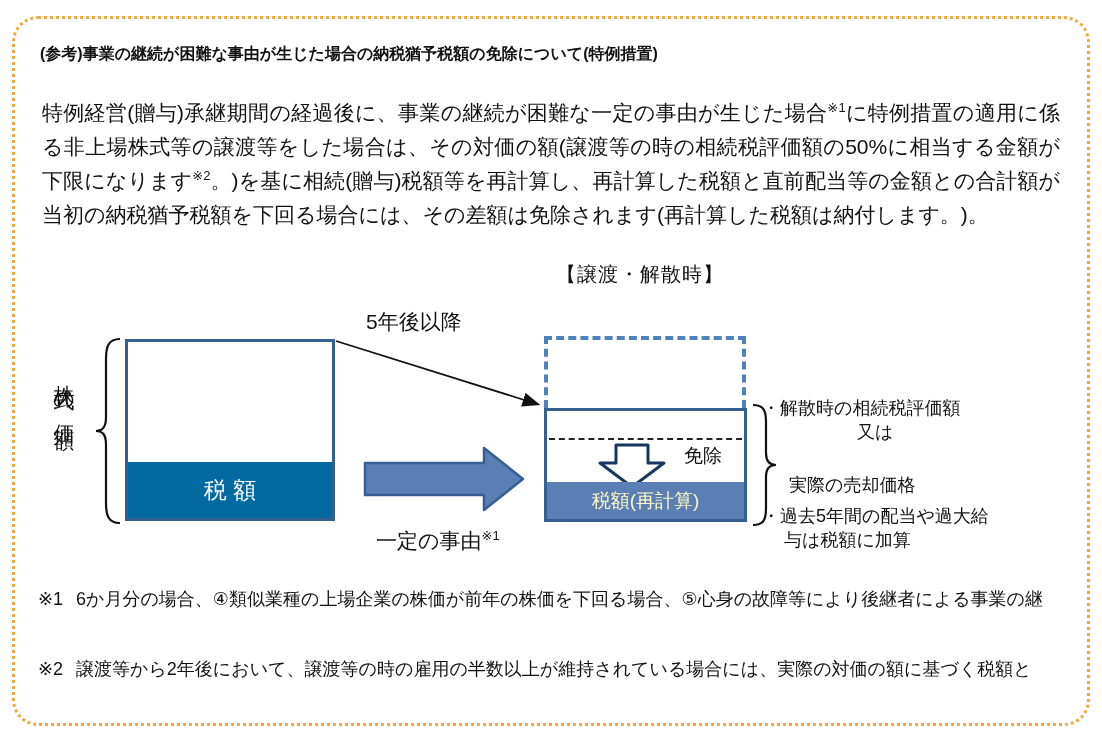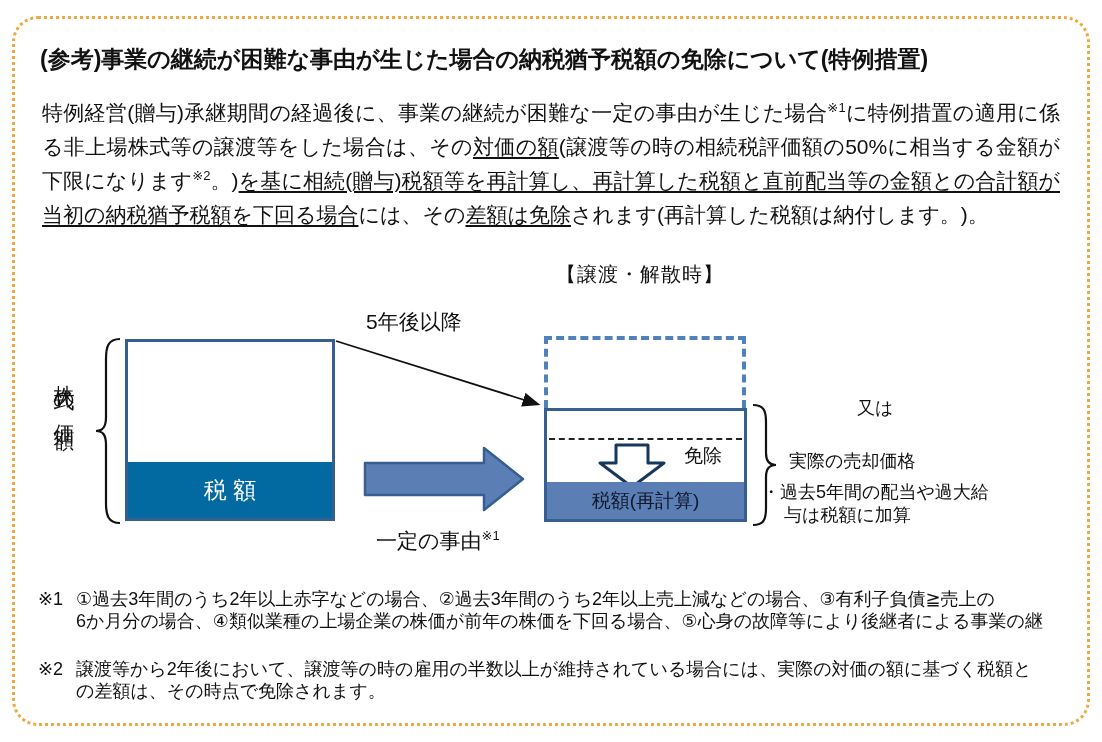"(参考)事業の継続が困難な事由が生じた場合の納税猶予税額の免除について(特例措置" .title { font-size: 23px -> 16px }
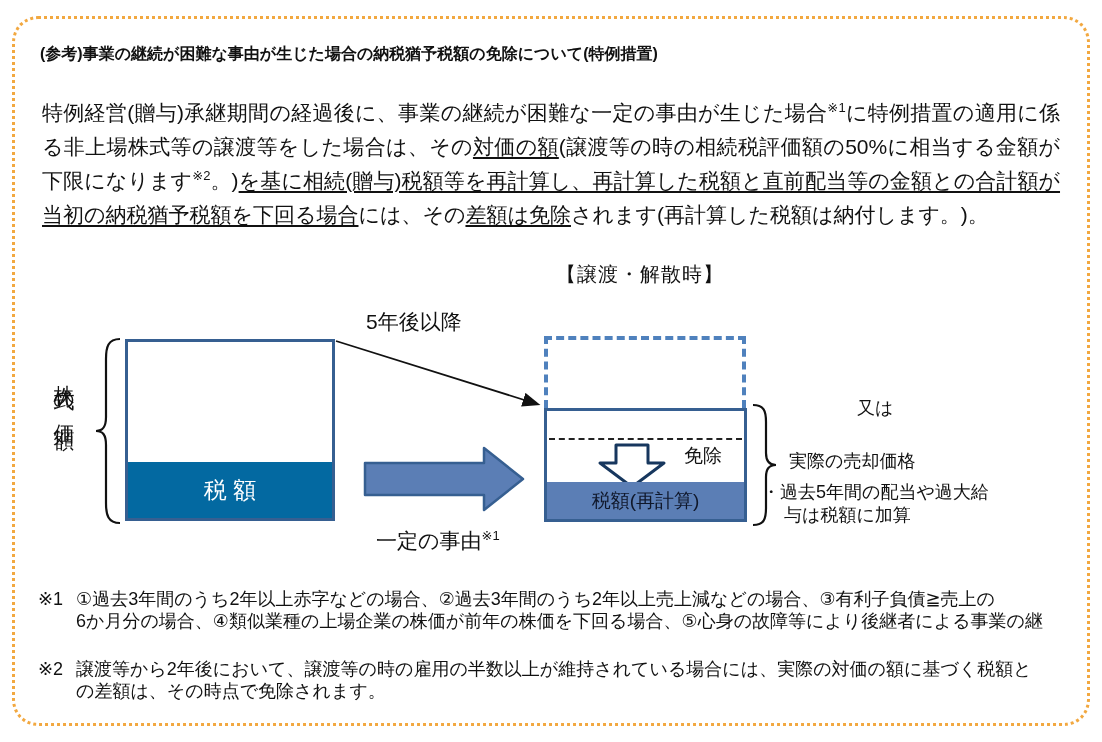"対価の額" .body-par .u { text-decoration: underline -> none }
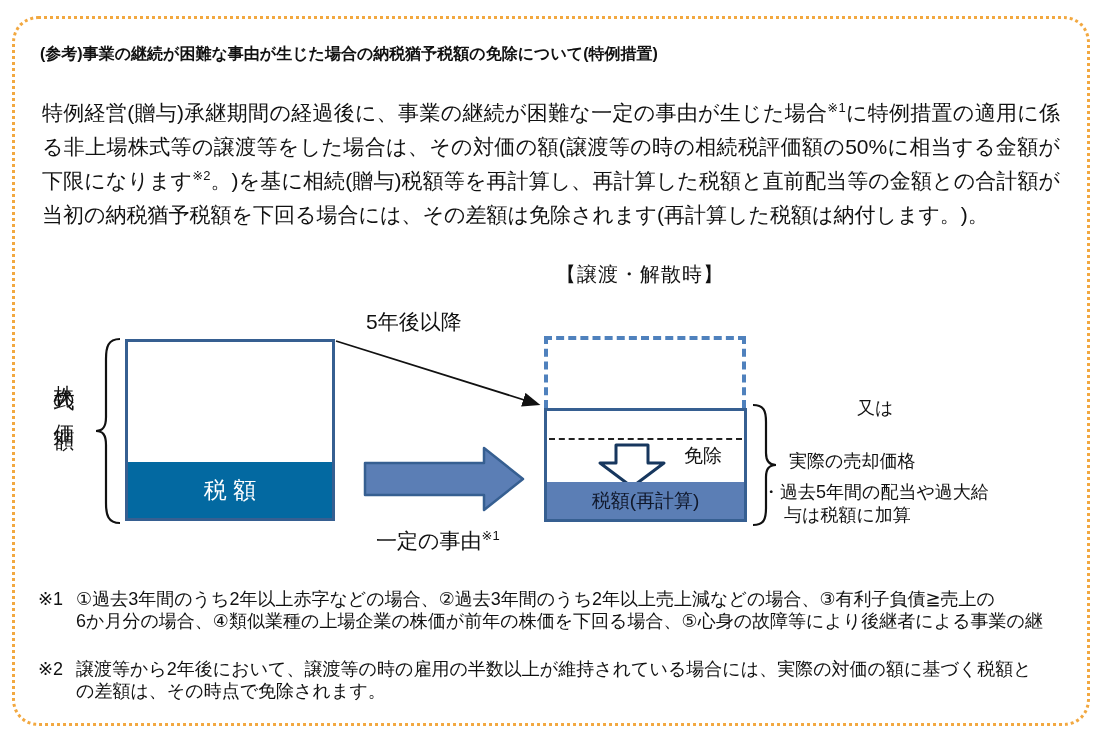"・解散時の相続税評価額" div.n1 { html: none -> <div>・解散時の相続税評価額</div> }
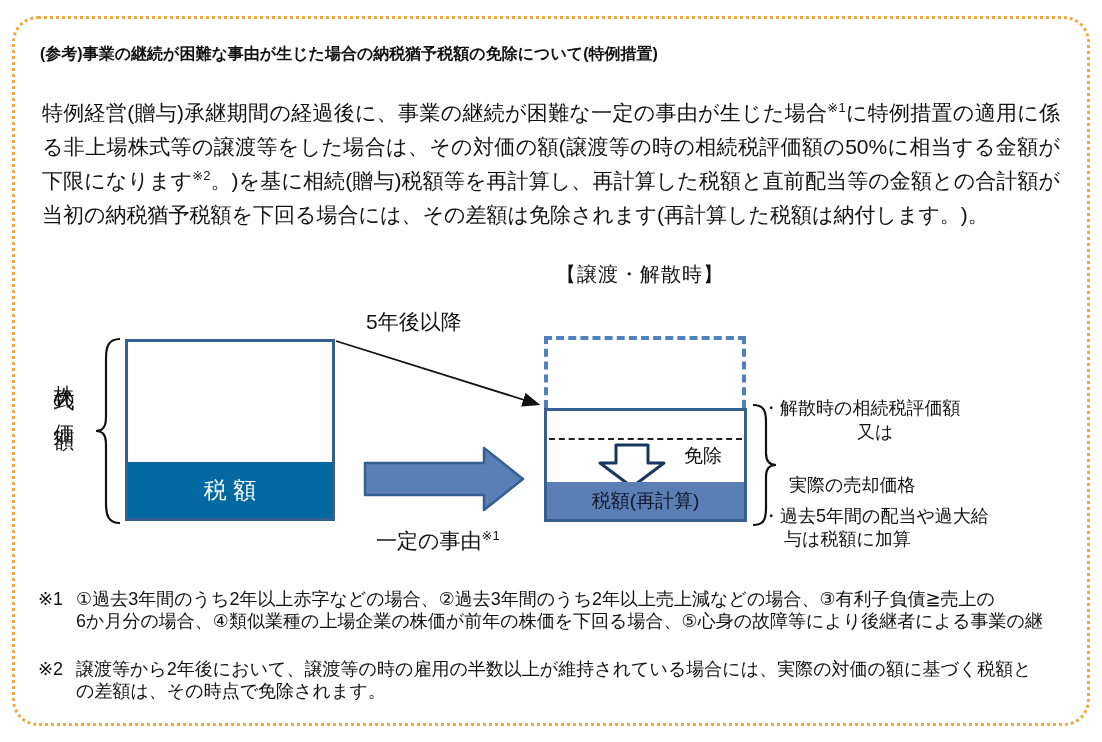"税額(再計算)" .rb-bar { color: #0f172a -> #fef9c3 }
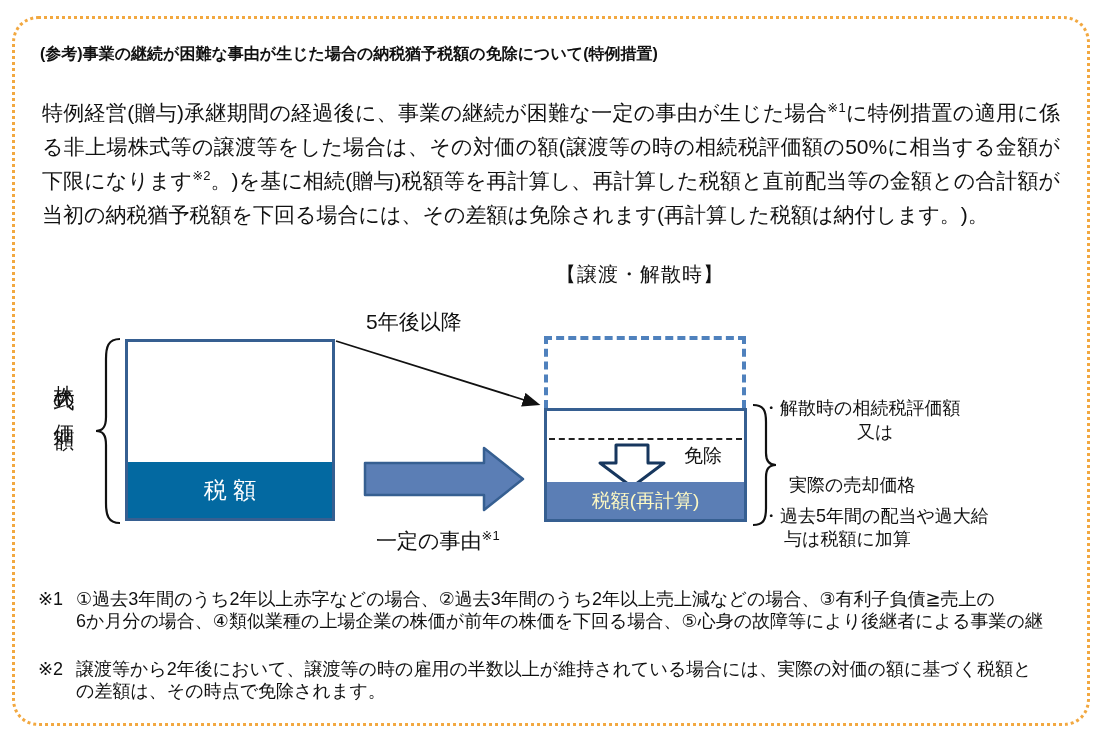"与は税額に加算" .notes .n6 { font-family: Liberation Mono, monospace -> none }
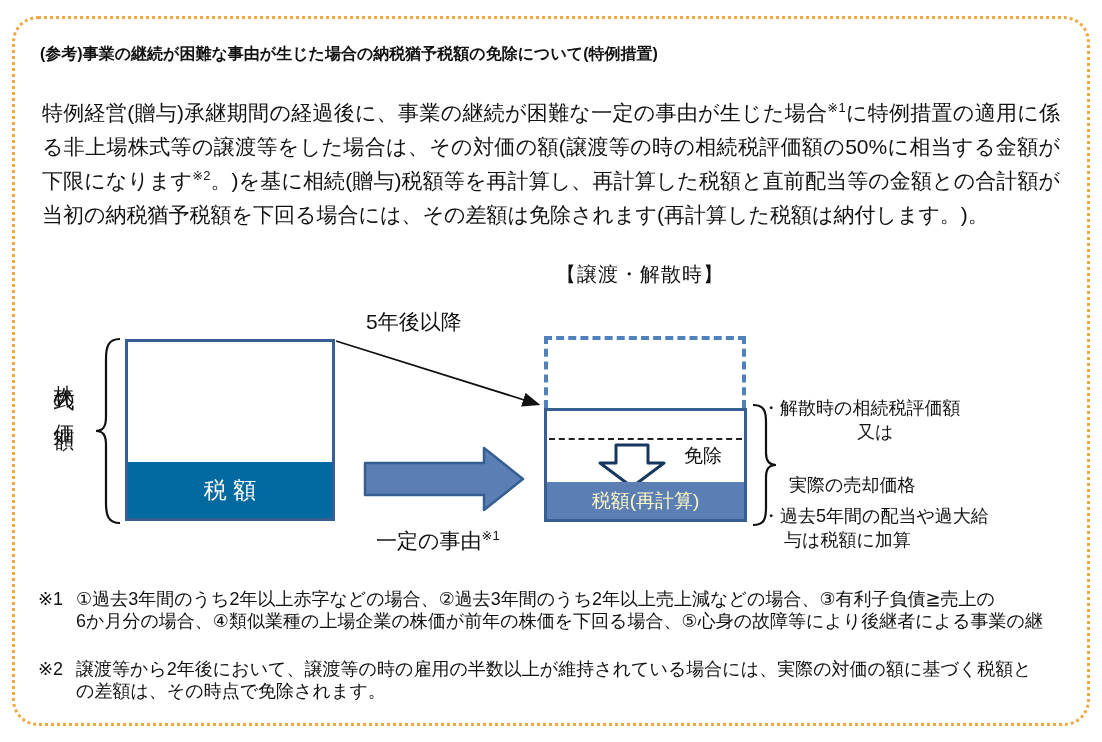"①過去3年間のうち2年以上赤字などの場合、②過去3年間のうち2年以上売上減などの" span { html: <span>①過去3年間のうち2年以上赤字などの場合、②過去3年間のうち2年以上売上減などの場合、③有利子負債≧売上の</span> -> none }
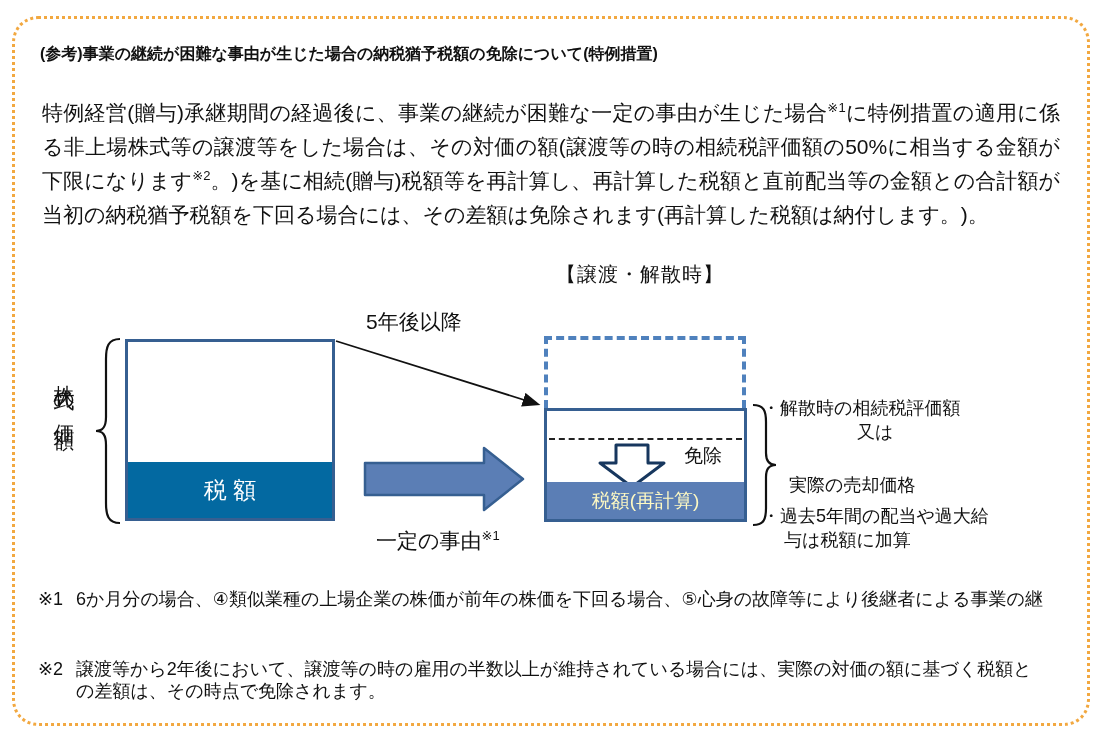"の差額は、その時点で免除されます。" span { html: <span>の差額は、その時点で免除されます。</span> -> none }
